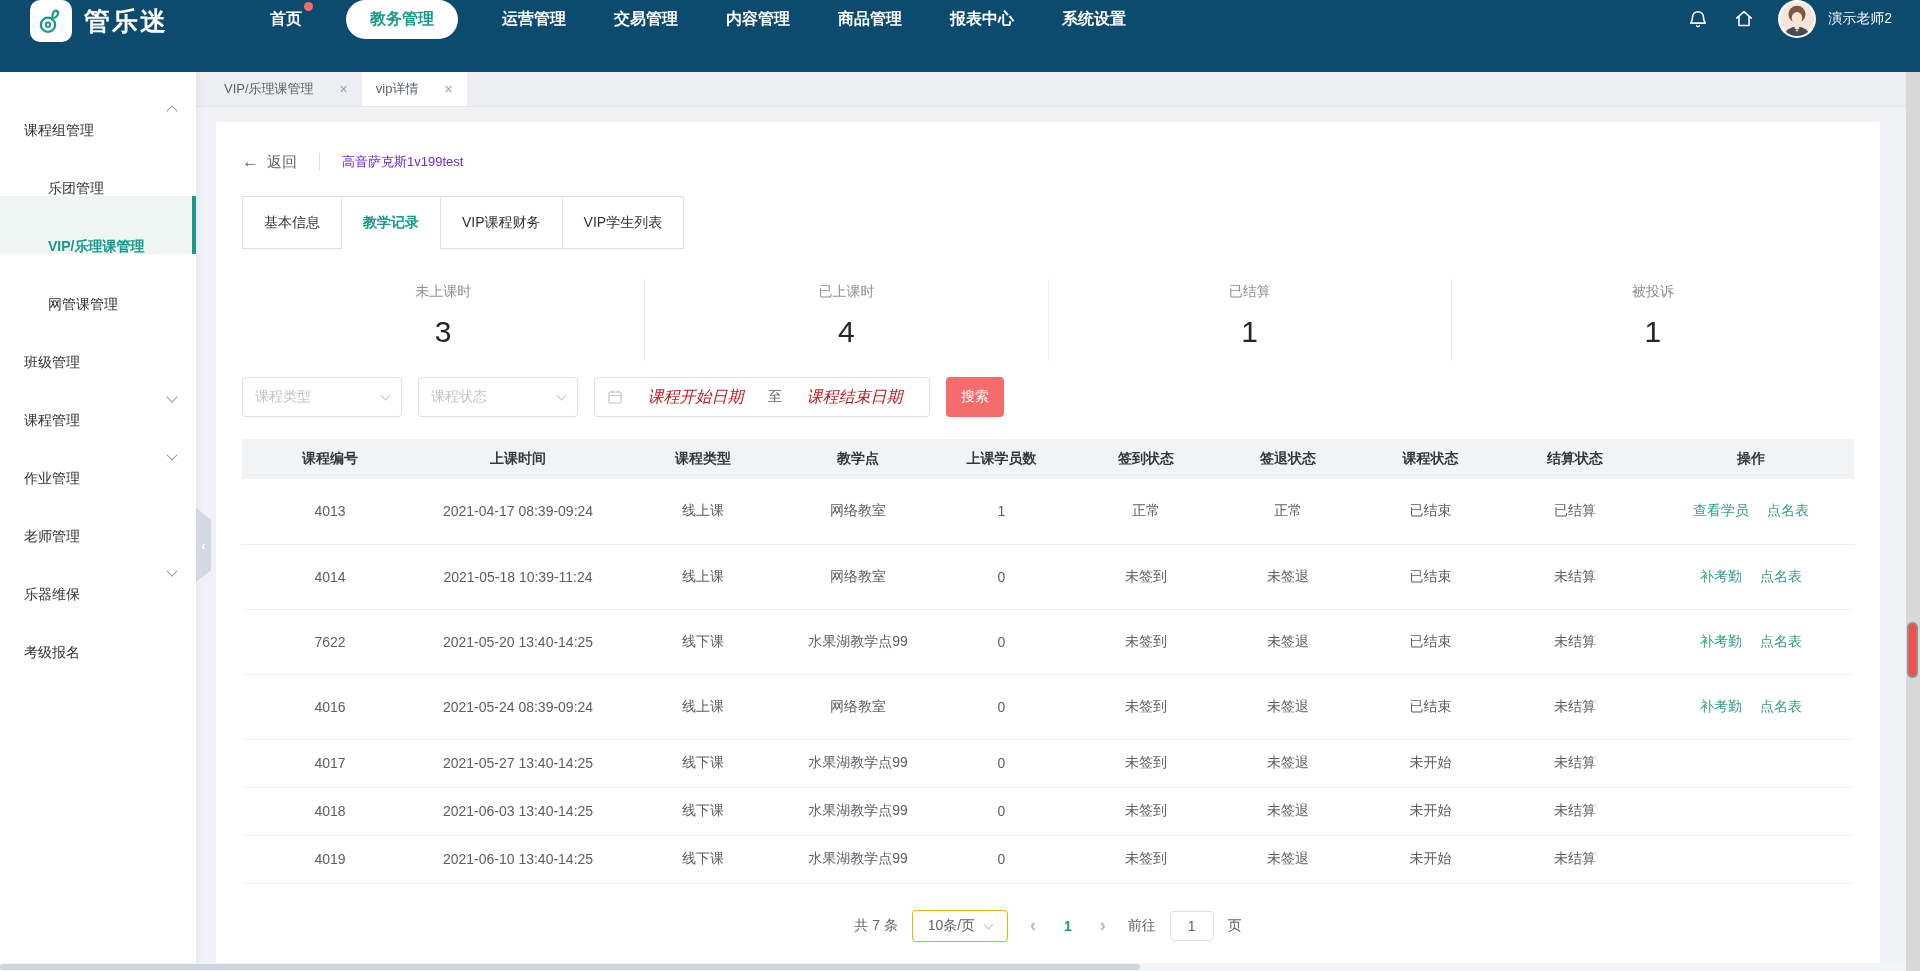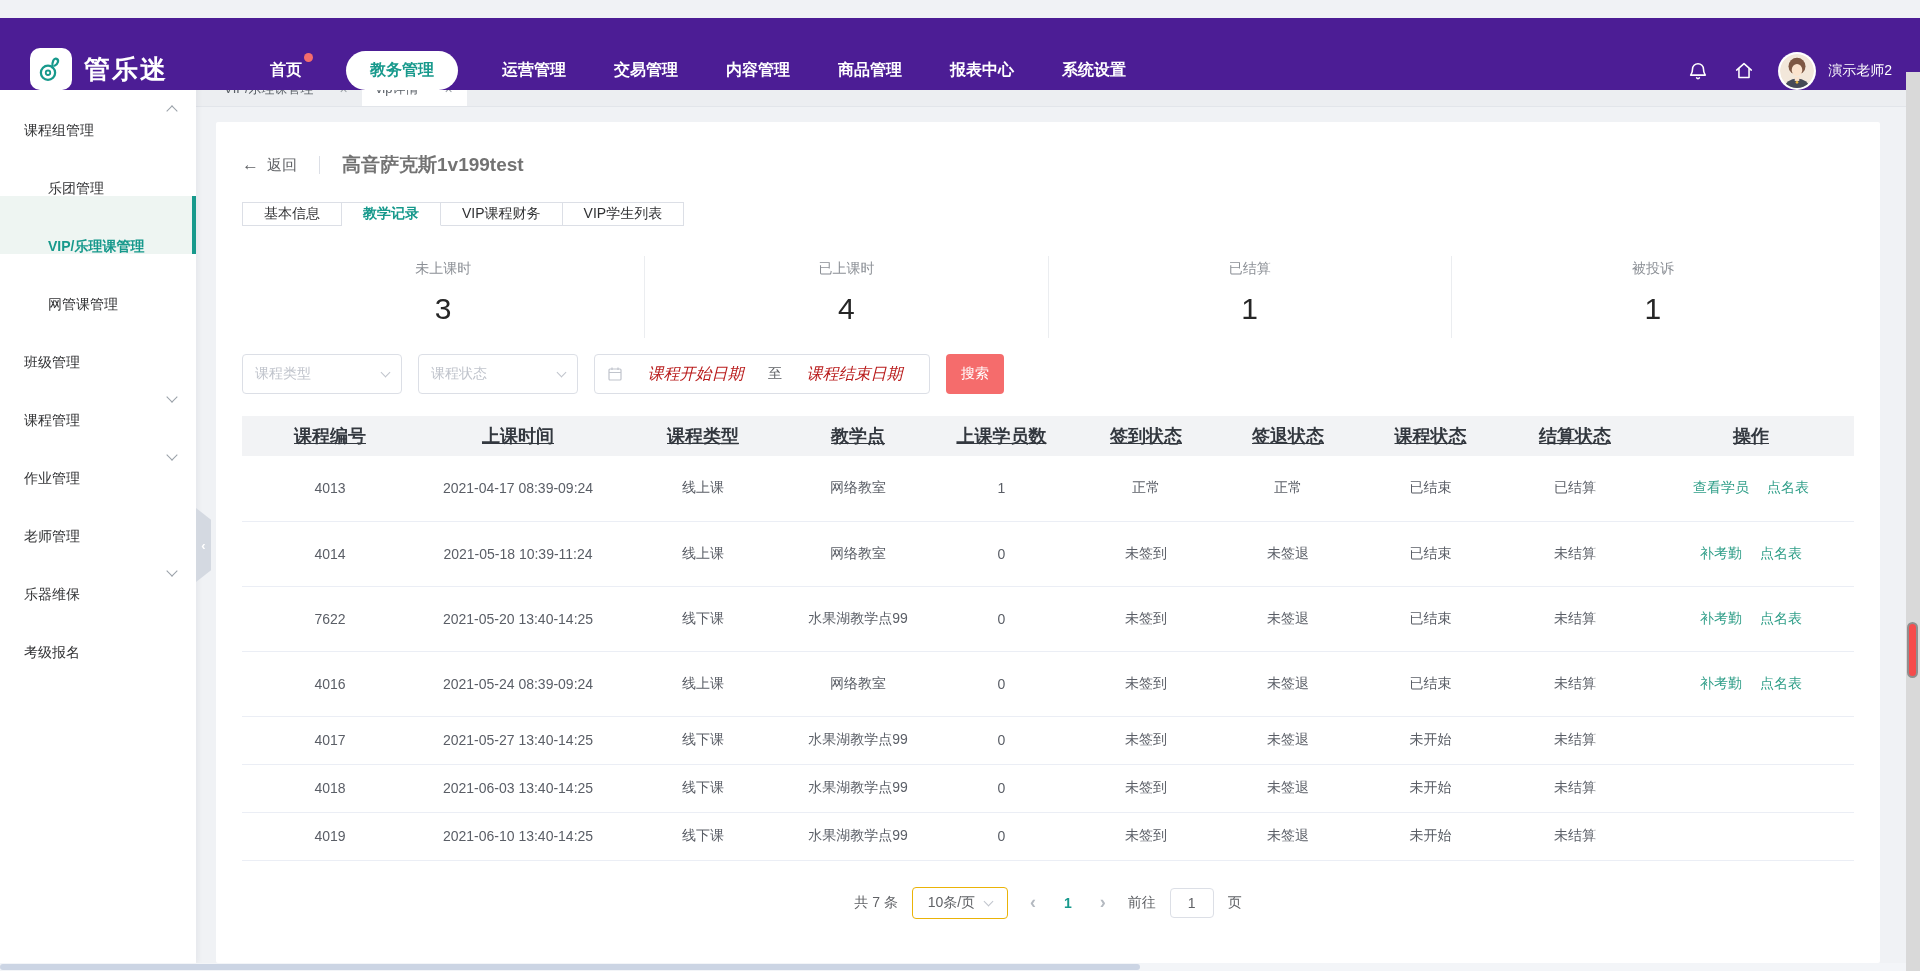"管乐迷" .navbar { align-items: flex-end -> flex-start; background: #4c1d95 -> #0c4a6e; top: 18px -> 0 }
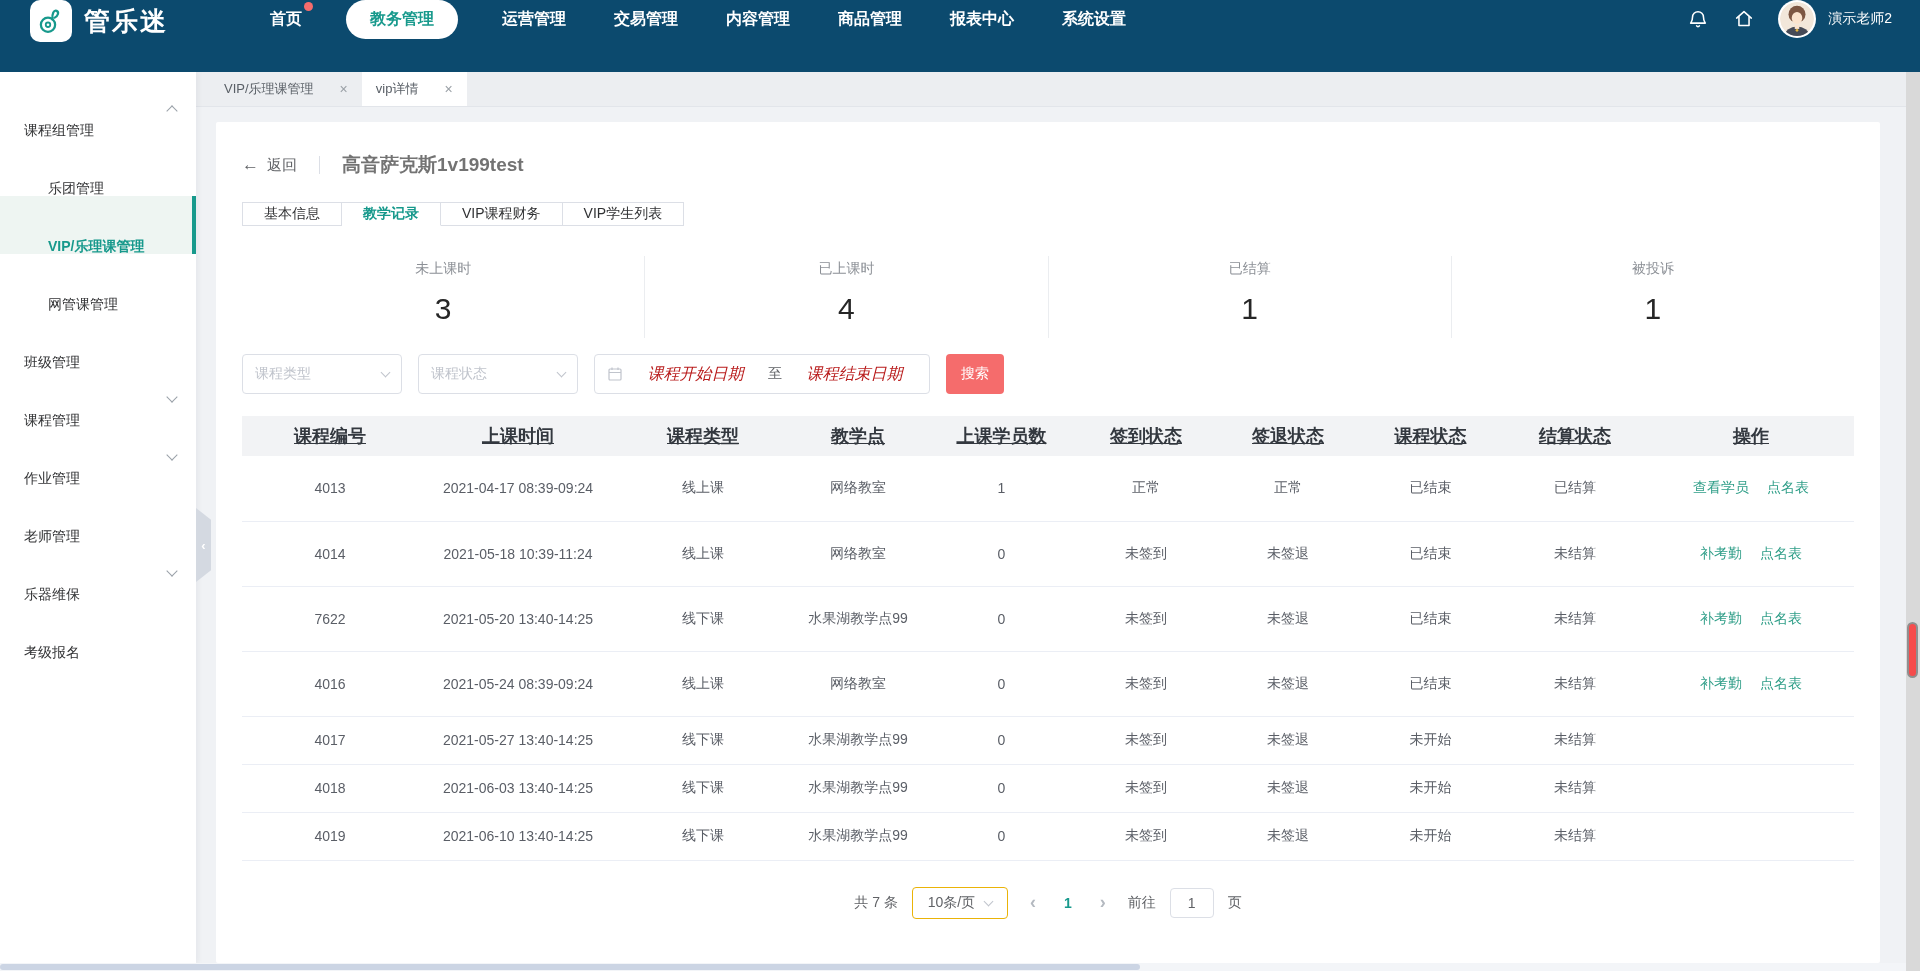"高音萨克斯1v199test" .page-title { color: #737373 -> #6d28d9; font-size: 19px -> 13px; font-weight: 700 -> 400 }
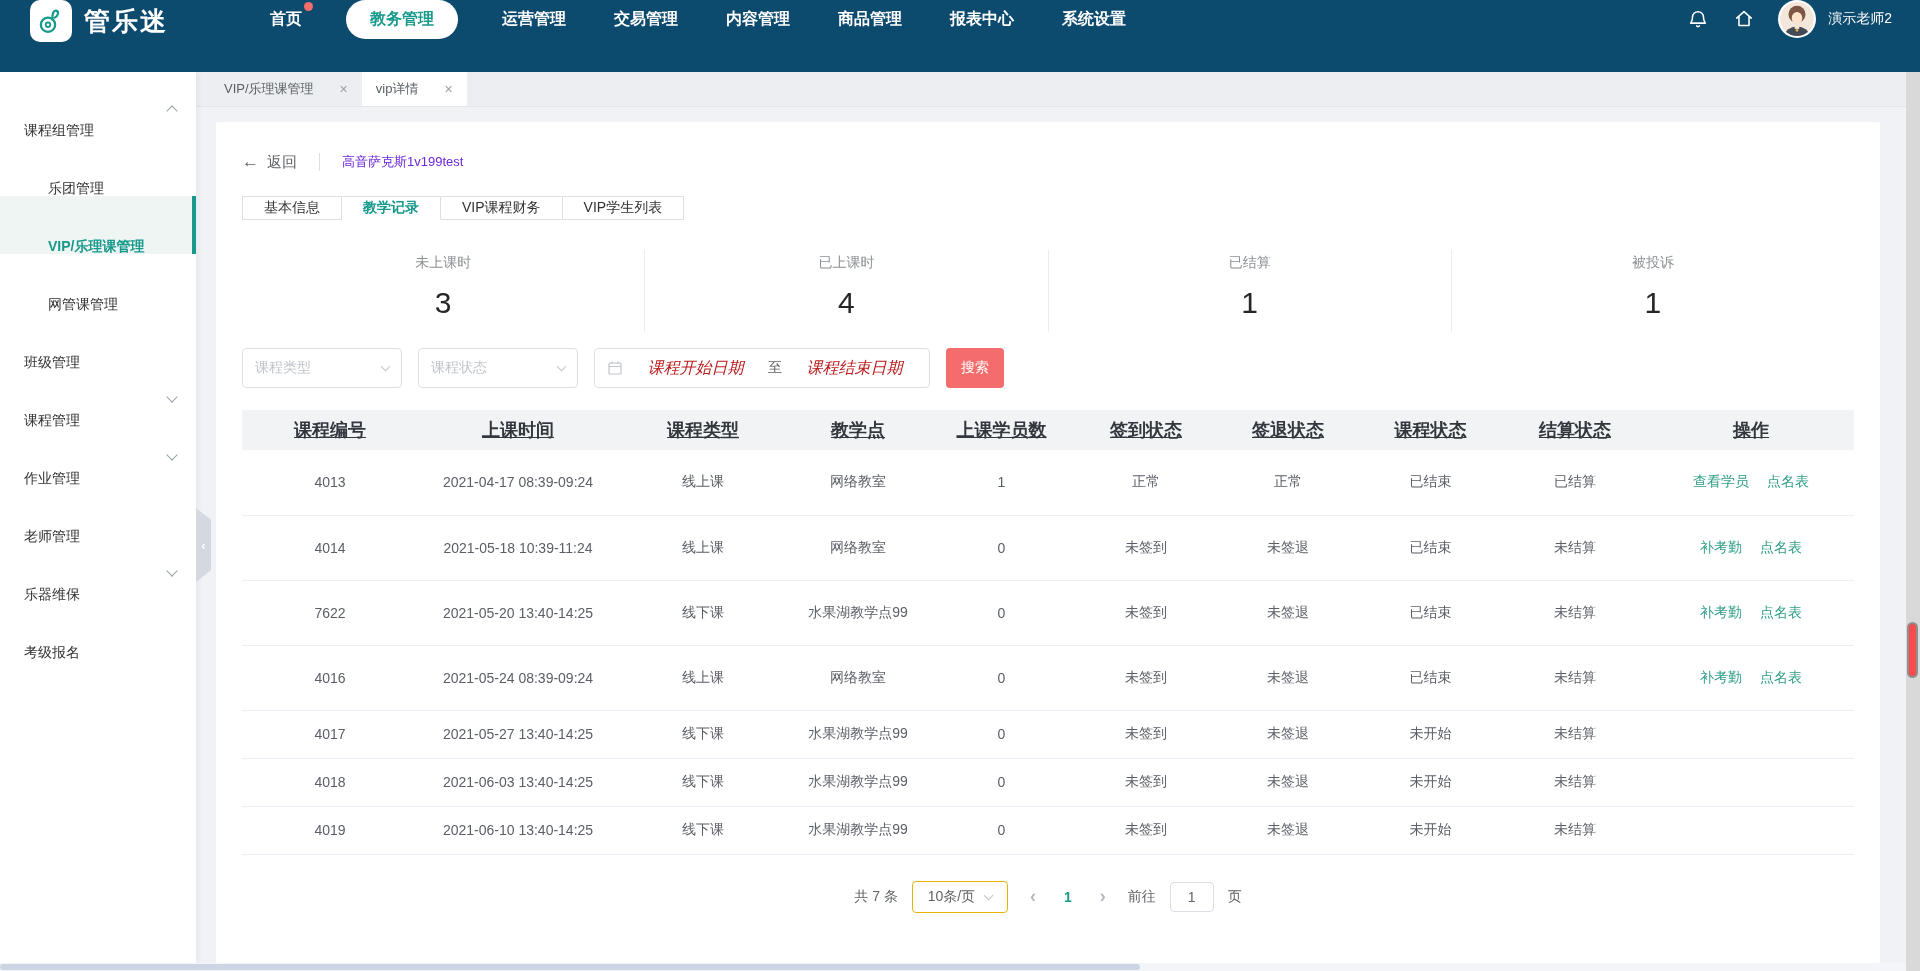"基本信息" .dtab { height: 24px -> 53px }
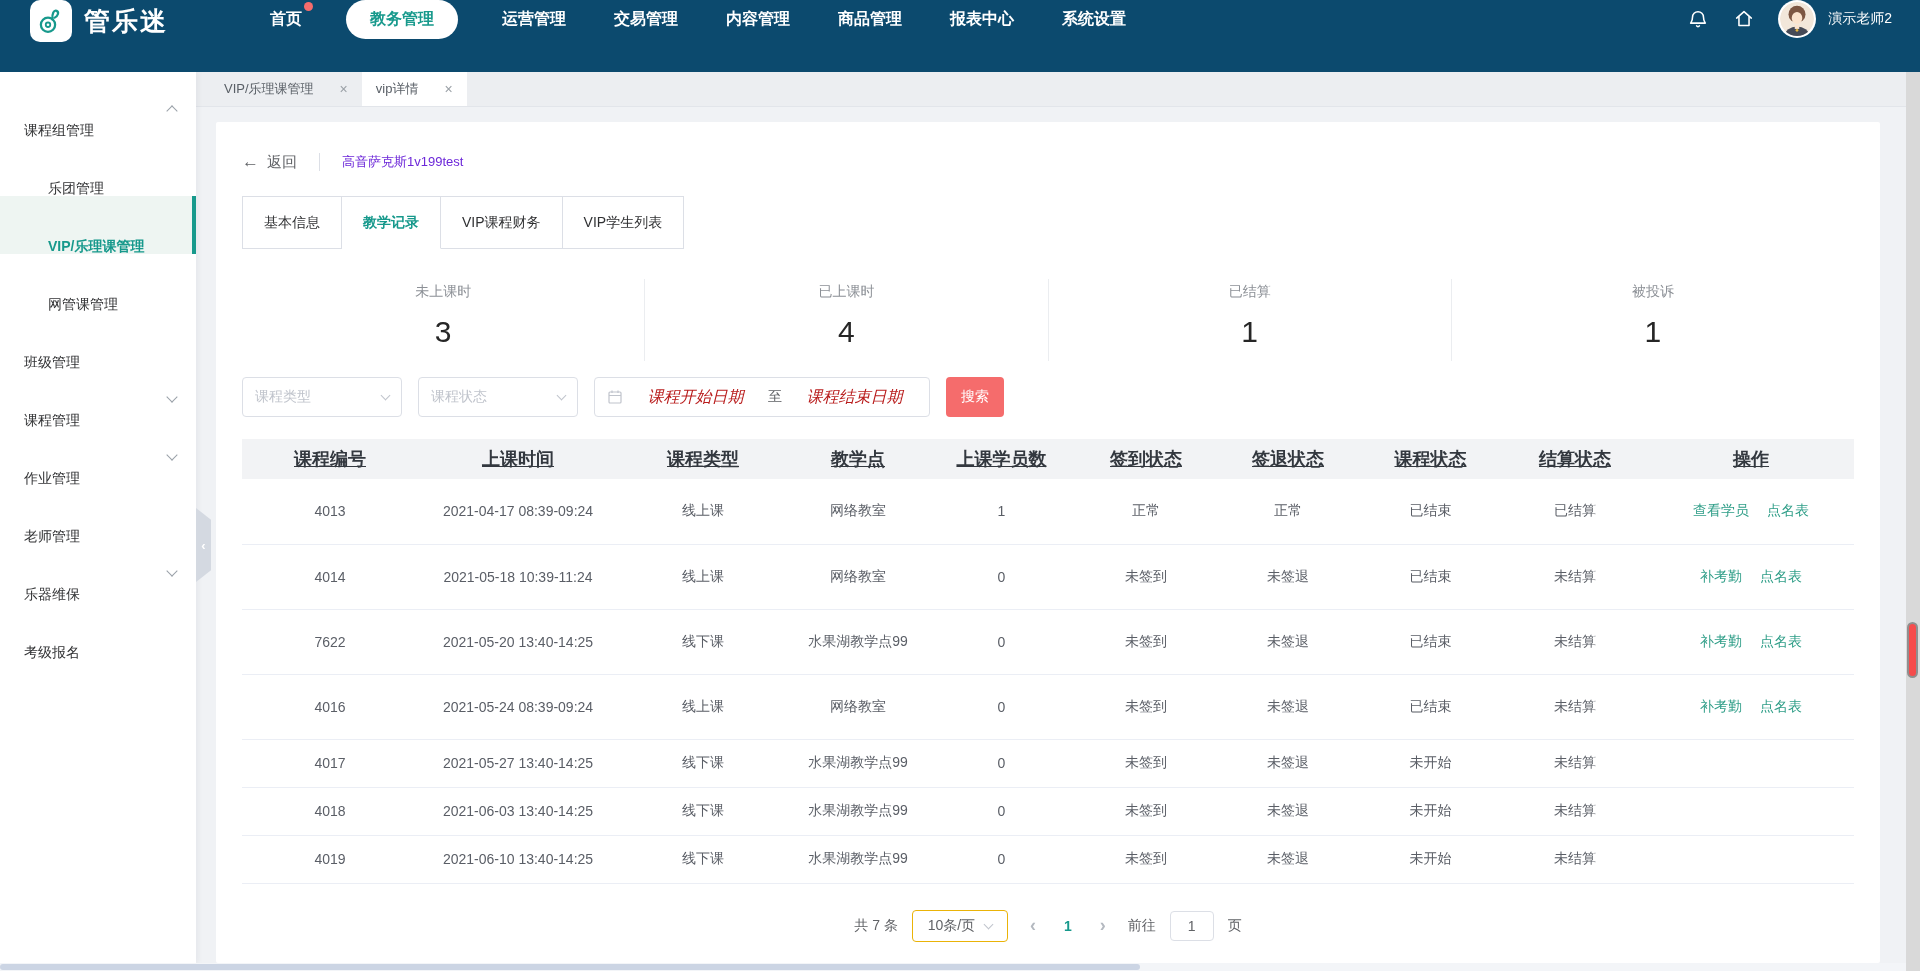"课程编号" .grid th { font-size: 18px -> 14px; text-decoration: underline -> none }
